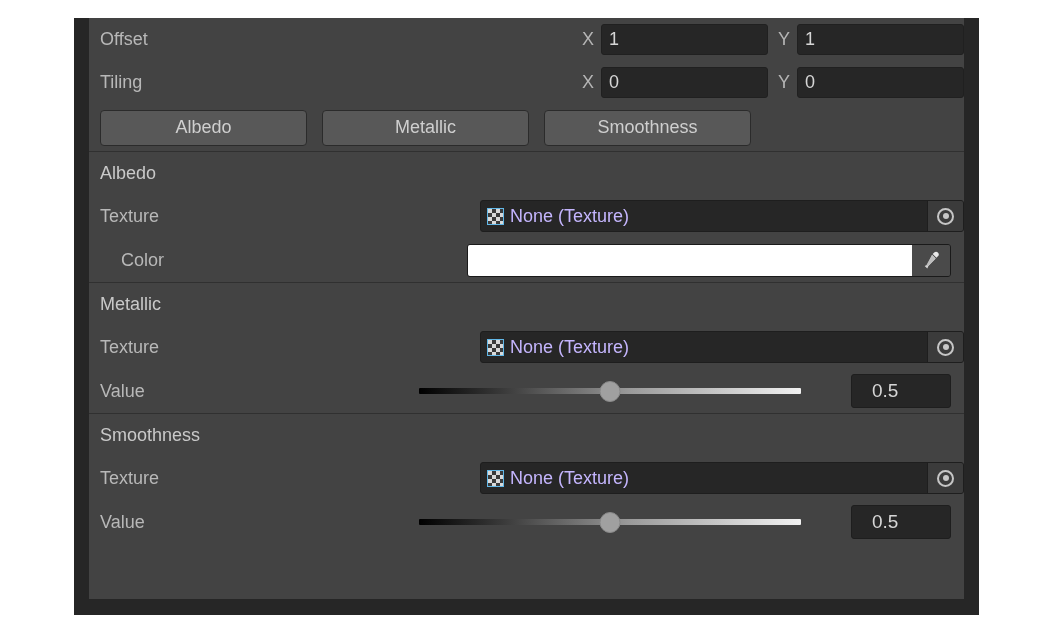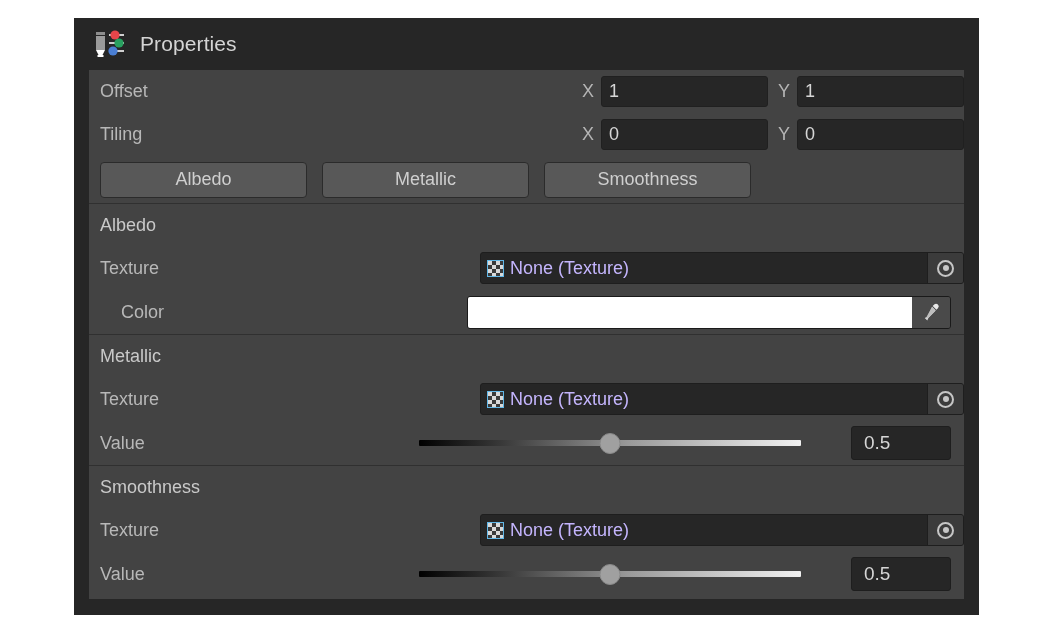"Properties" div.panel-header { html: <div> <span> <svg> <rect></rect> <rect></rect> <polygon></polygon> <rect></rect> <line></line> <line></line> <line></line> <circle></circle> <circle></circle> <circle></circle> </svg> </span> <span>Properties</span> </div> -> none }
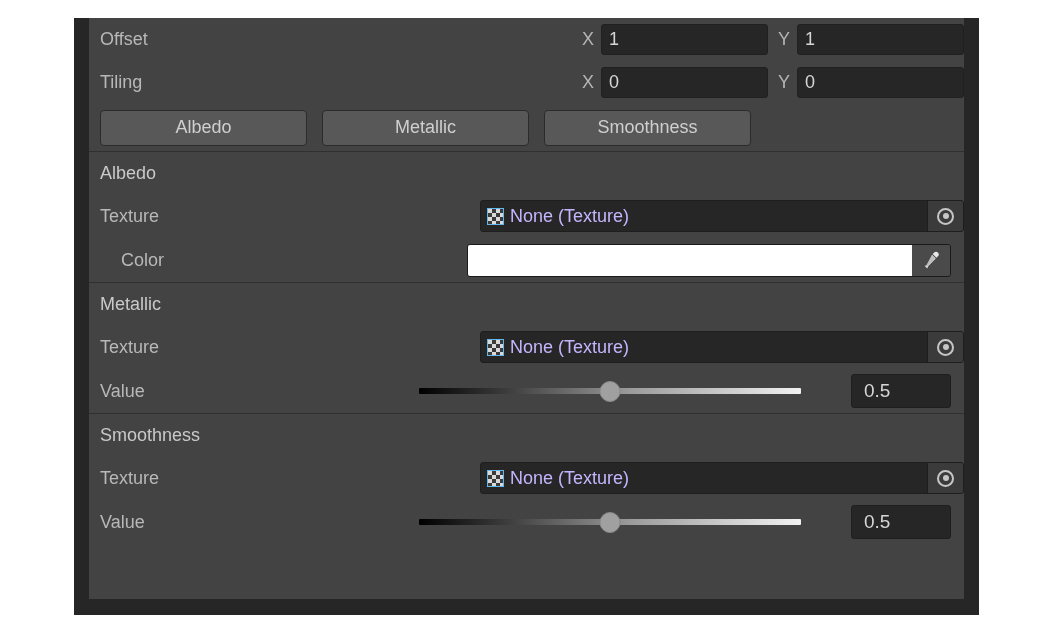"0.5" .slider-value { padding-left: 12px -> 20px }
